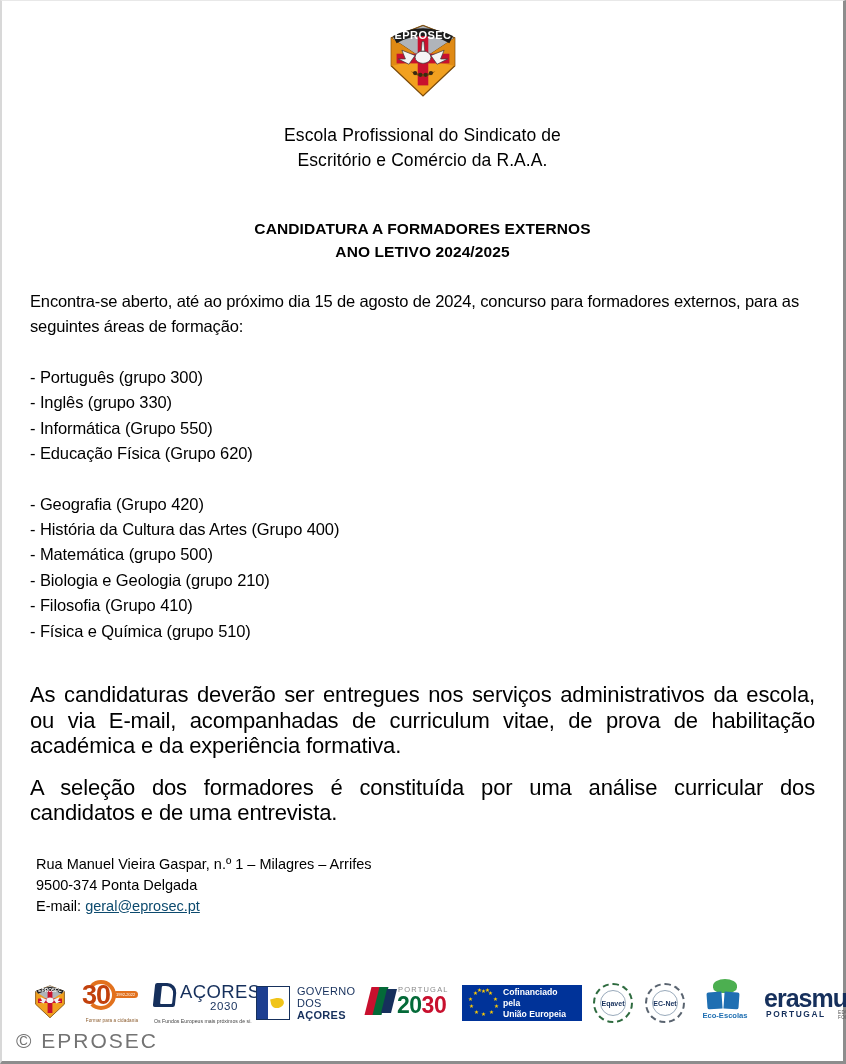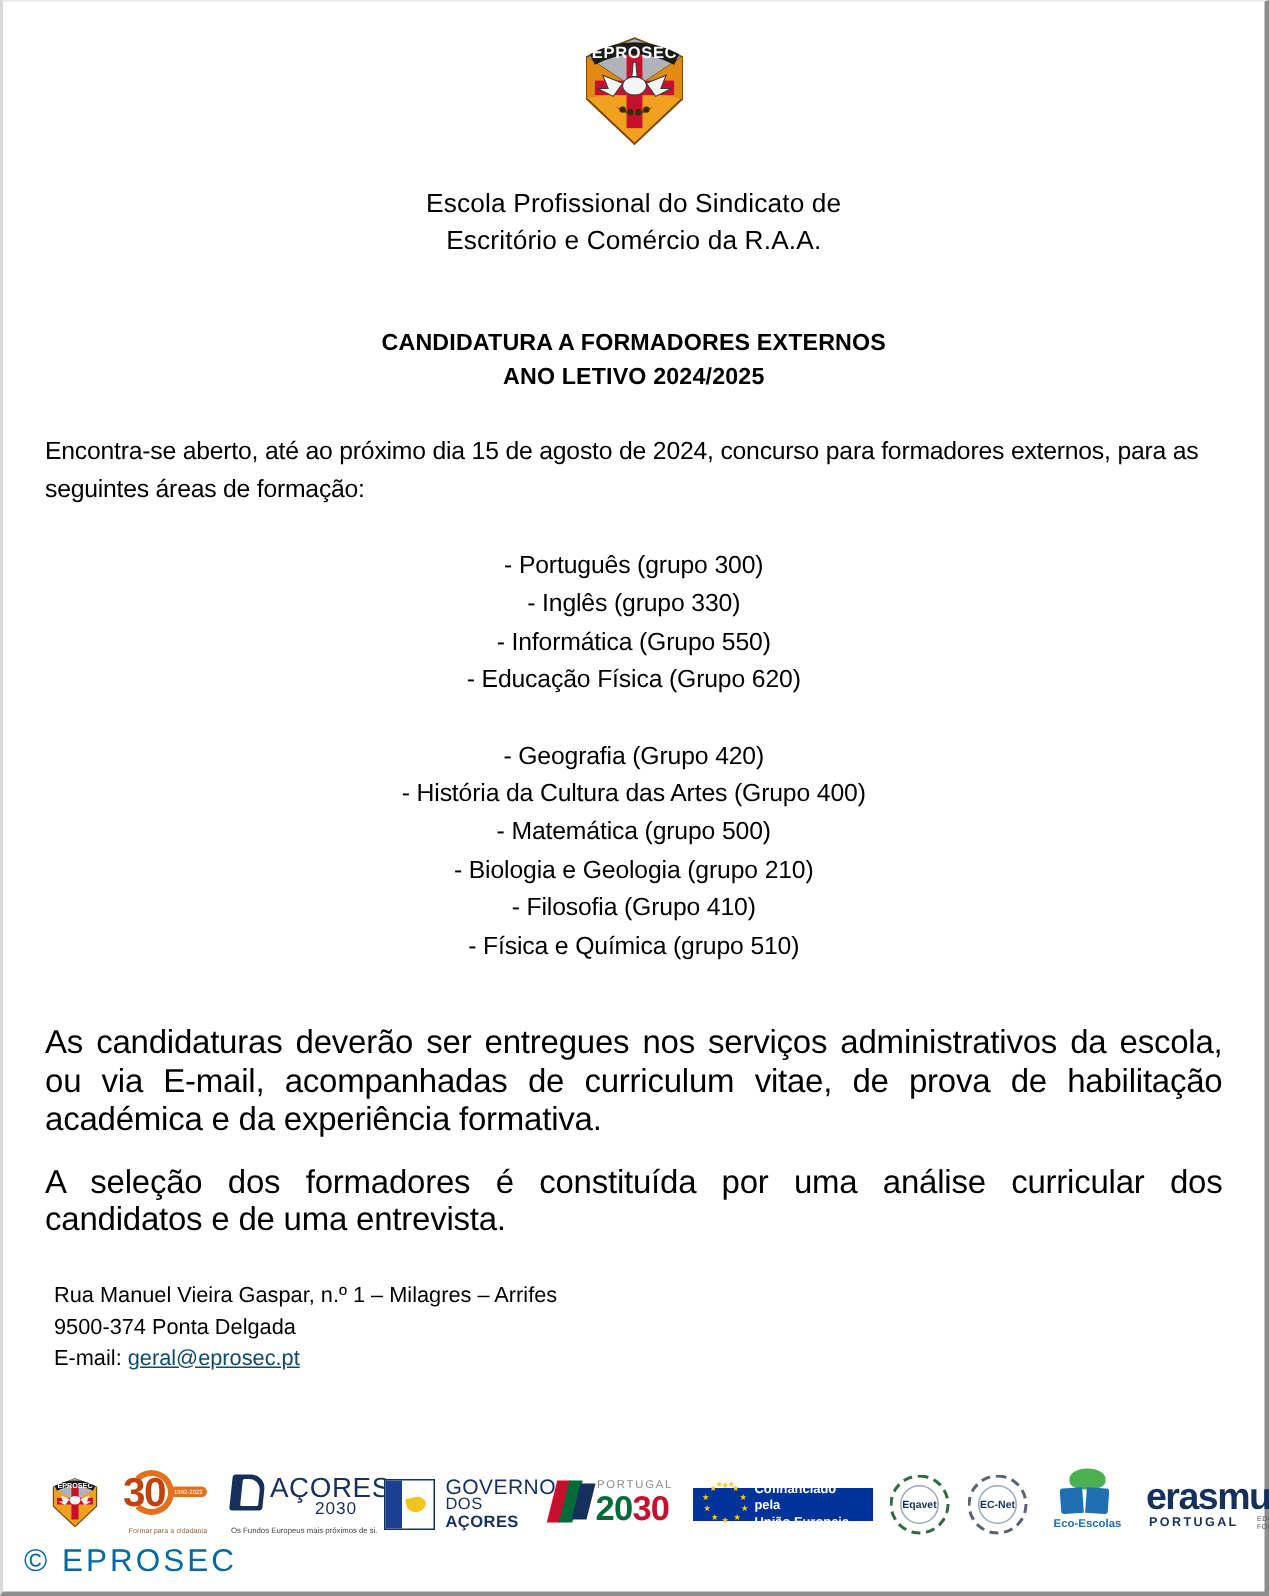"- Português (grupo 300)" .group-list .item { text-align: center -> none }
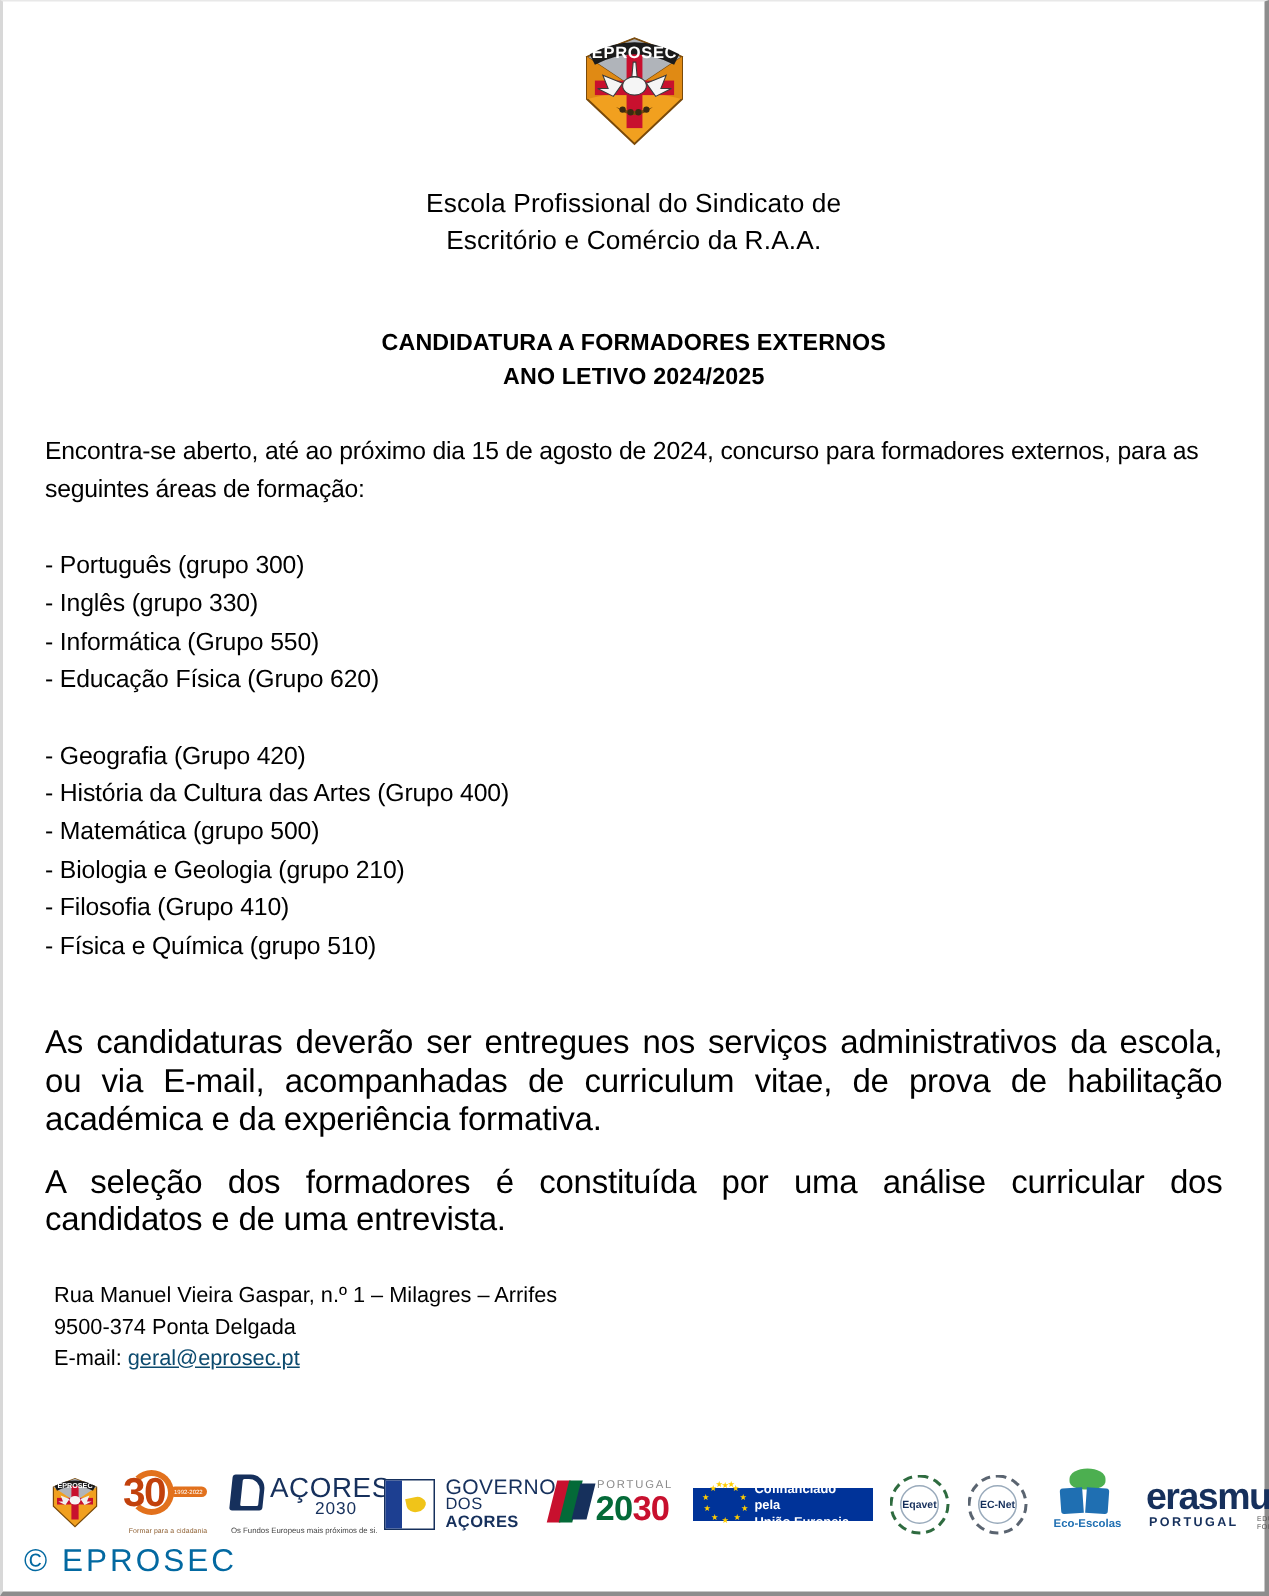"GOVERNO" .lgv .t1 { font-size: 14px -> 11px }
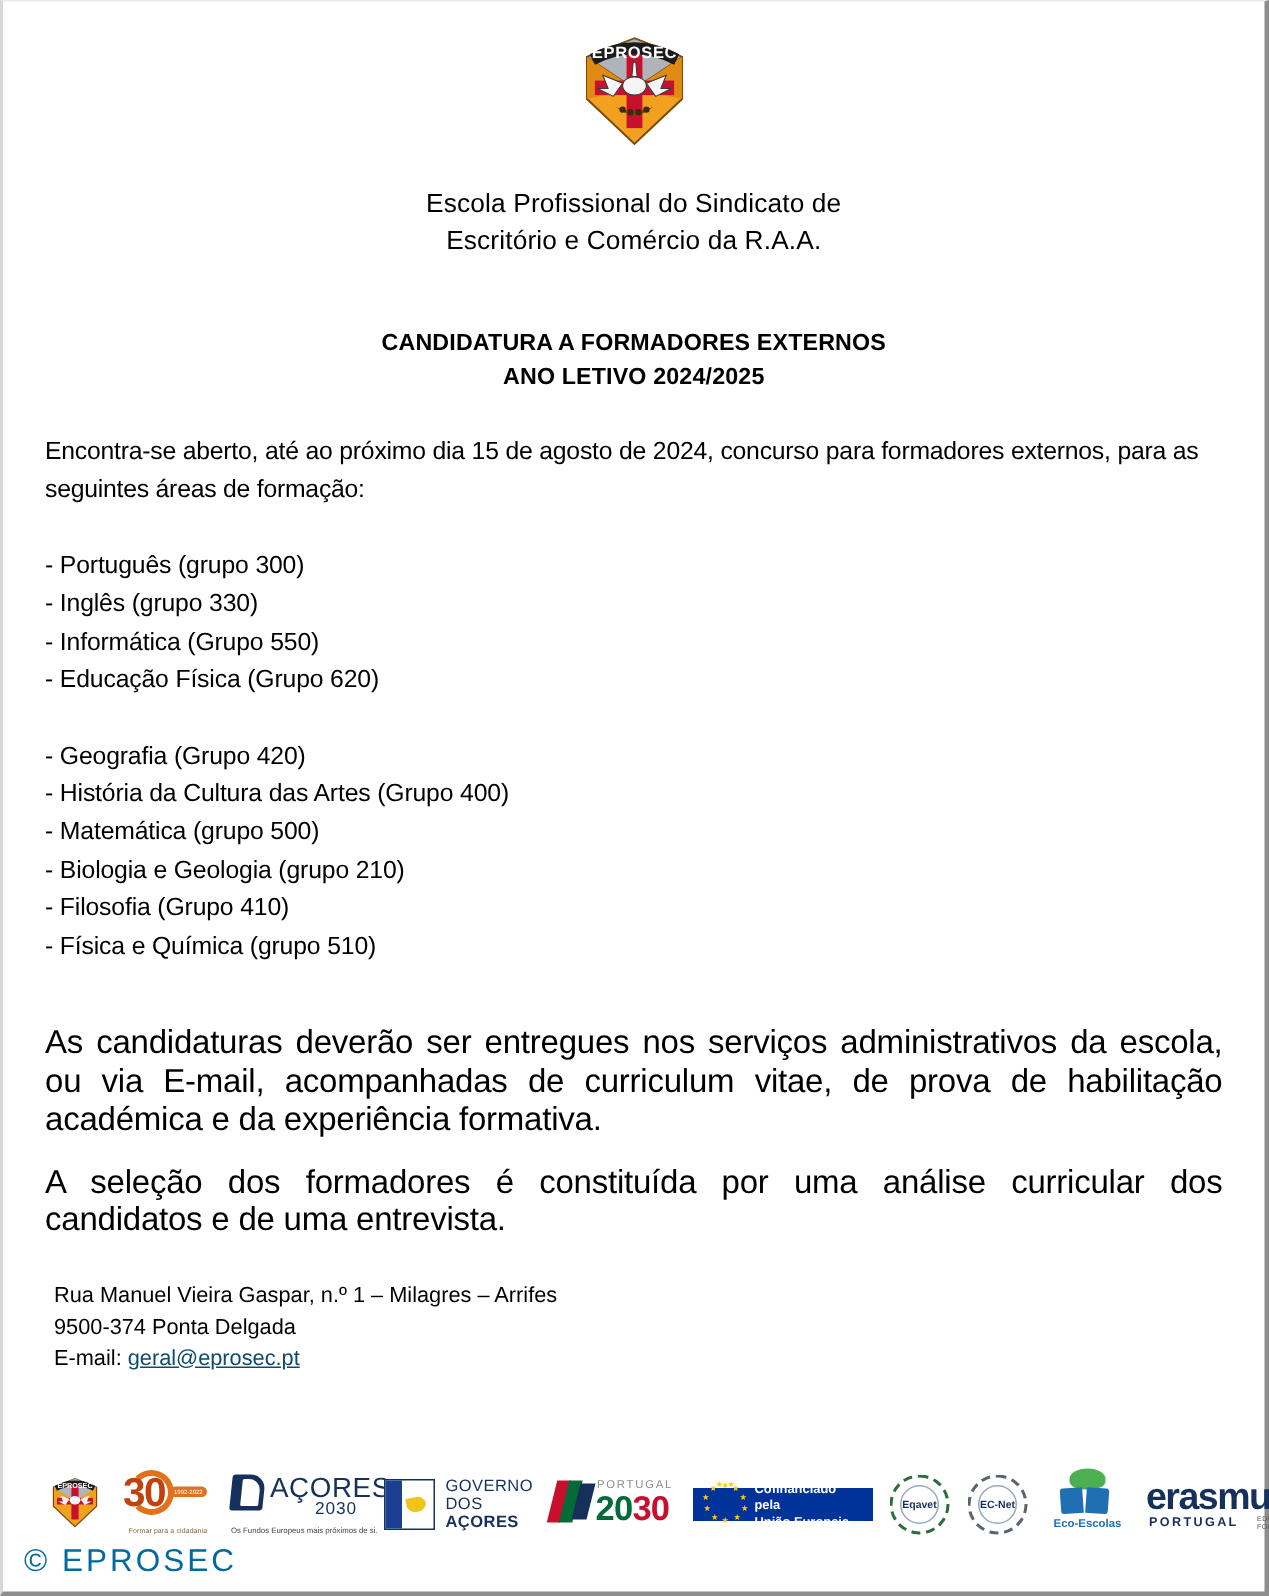"Cofinanciado pela" .leu { height: 22px -> 36px }
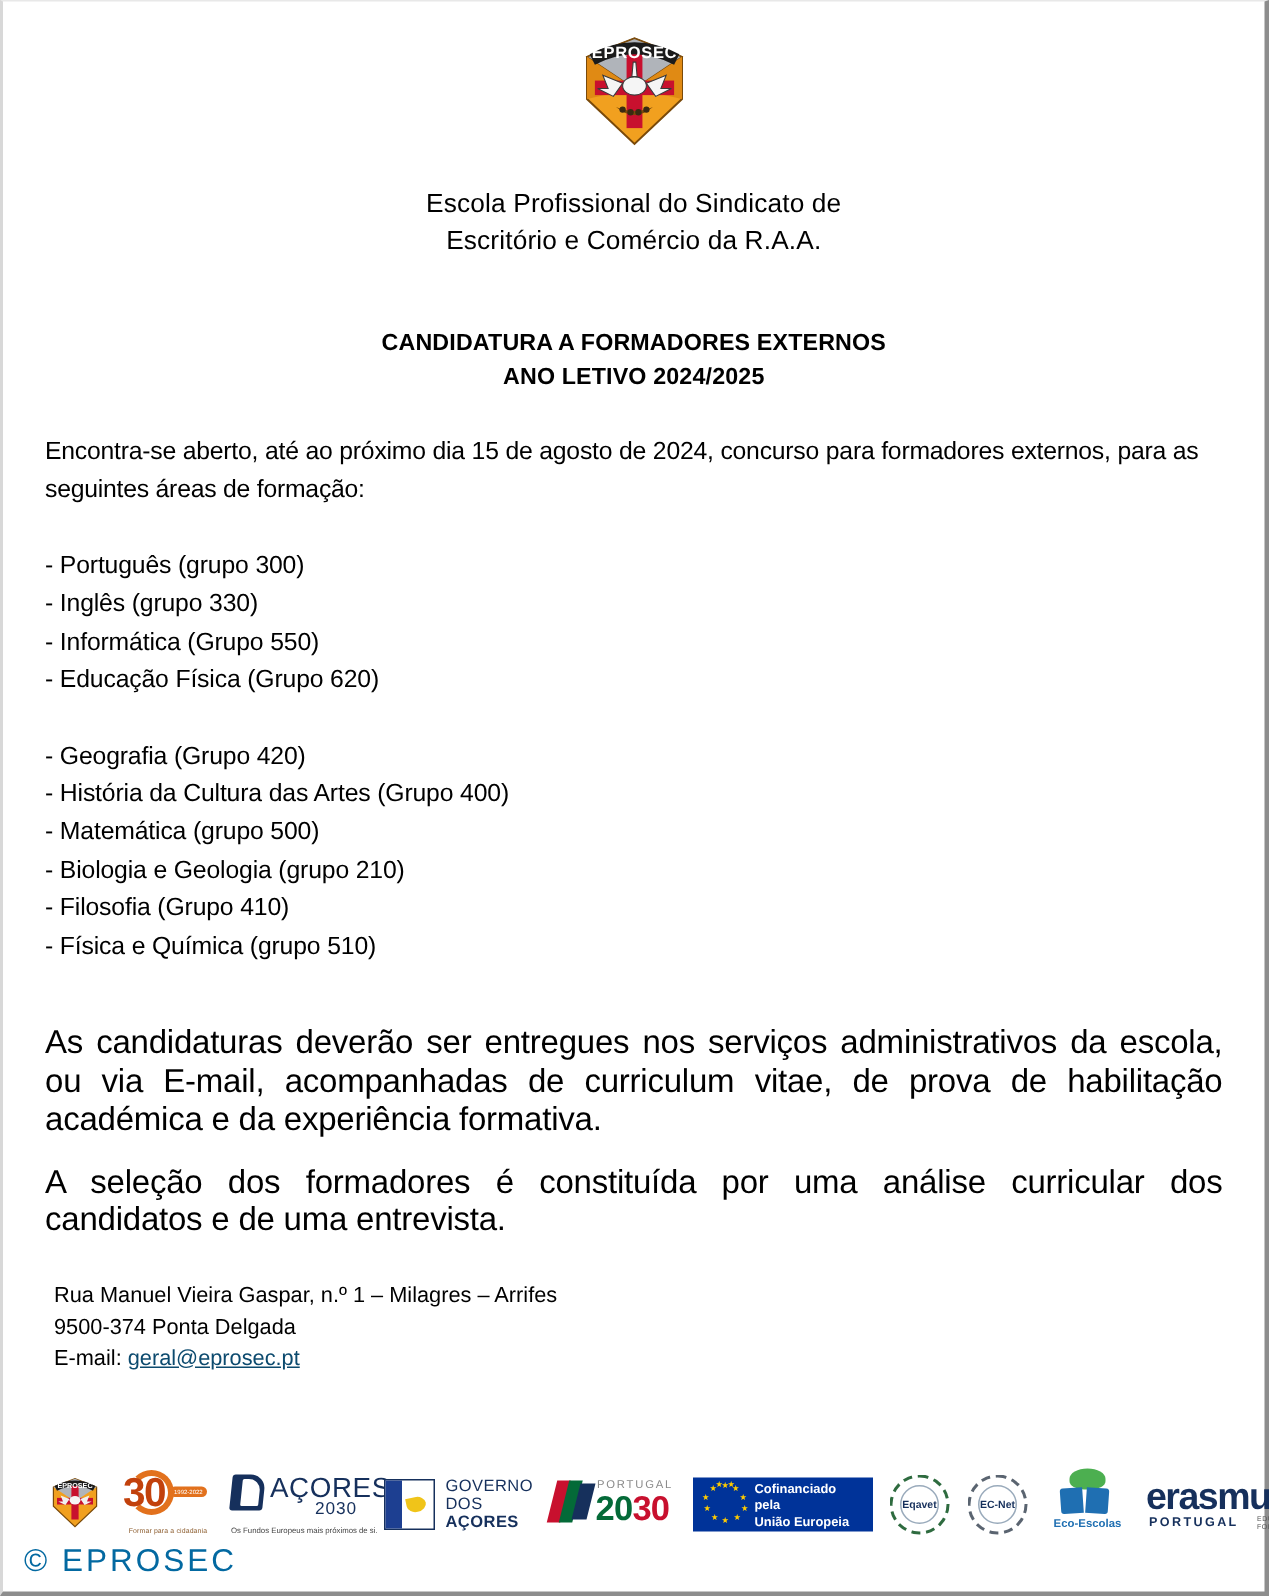"© EPROSEC" .watermark { color: #0369a1 -> #737373 }
